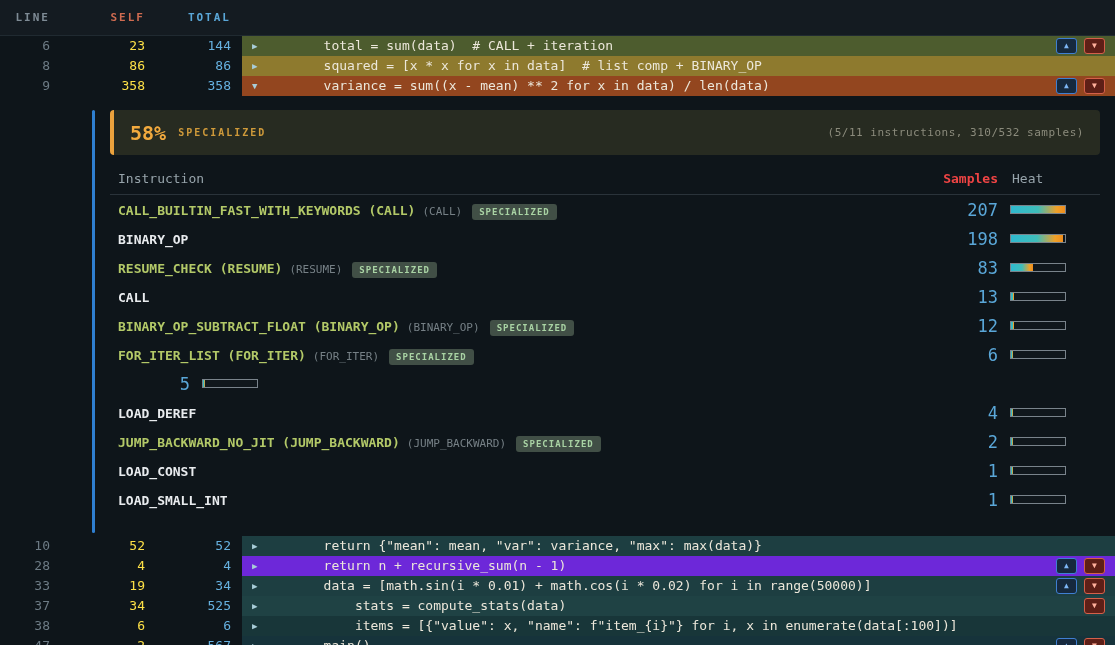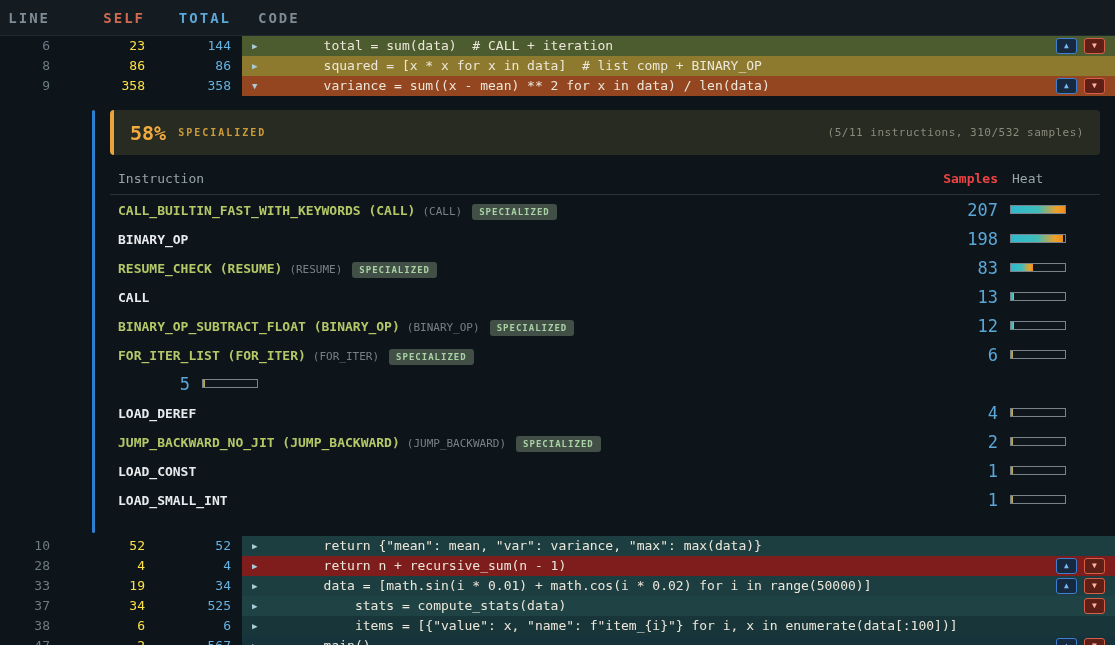"LINE" .hdr { font-size: 14px -> 11px }
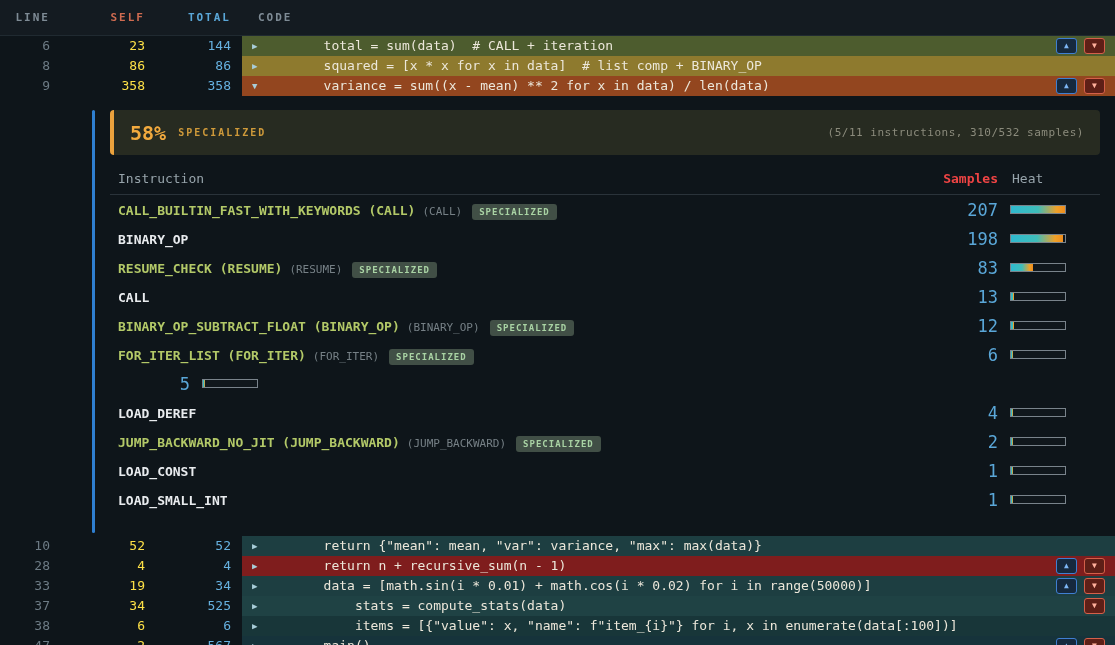"CODE" div.hc-code { html: <div>CODE</div> -> none }
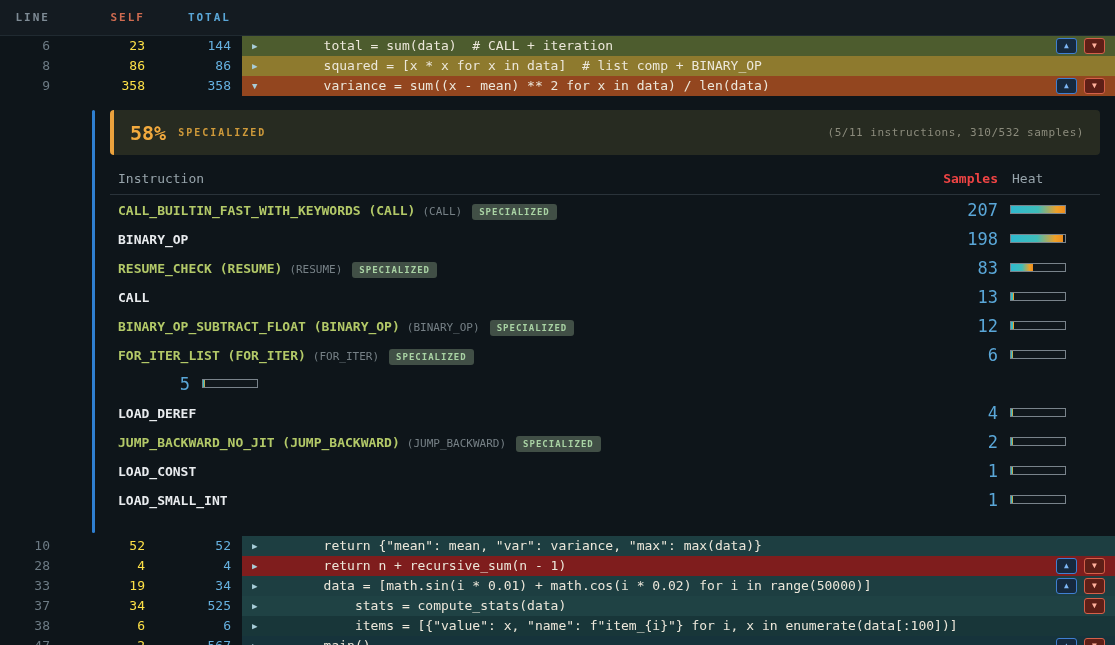"▶ return n + recursive_sum(n" div.c-code { background: #7f1d1d -> #6d28d9 }
